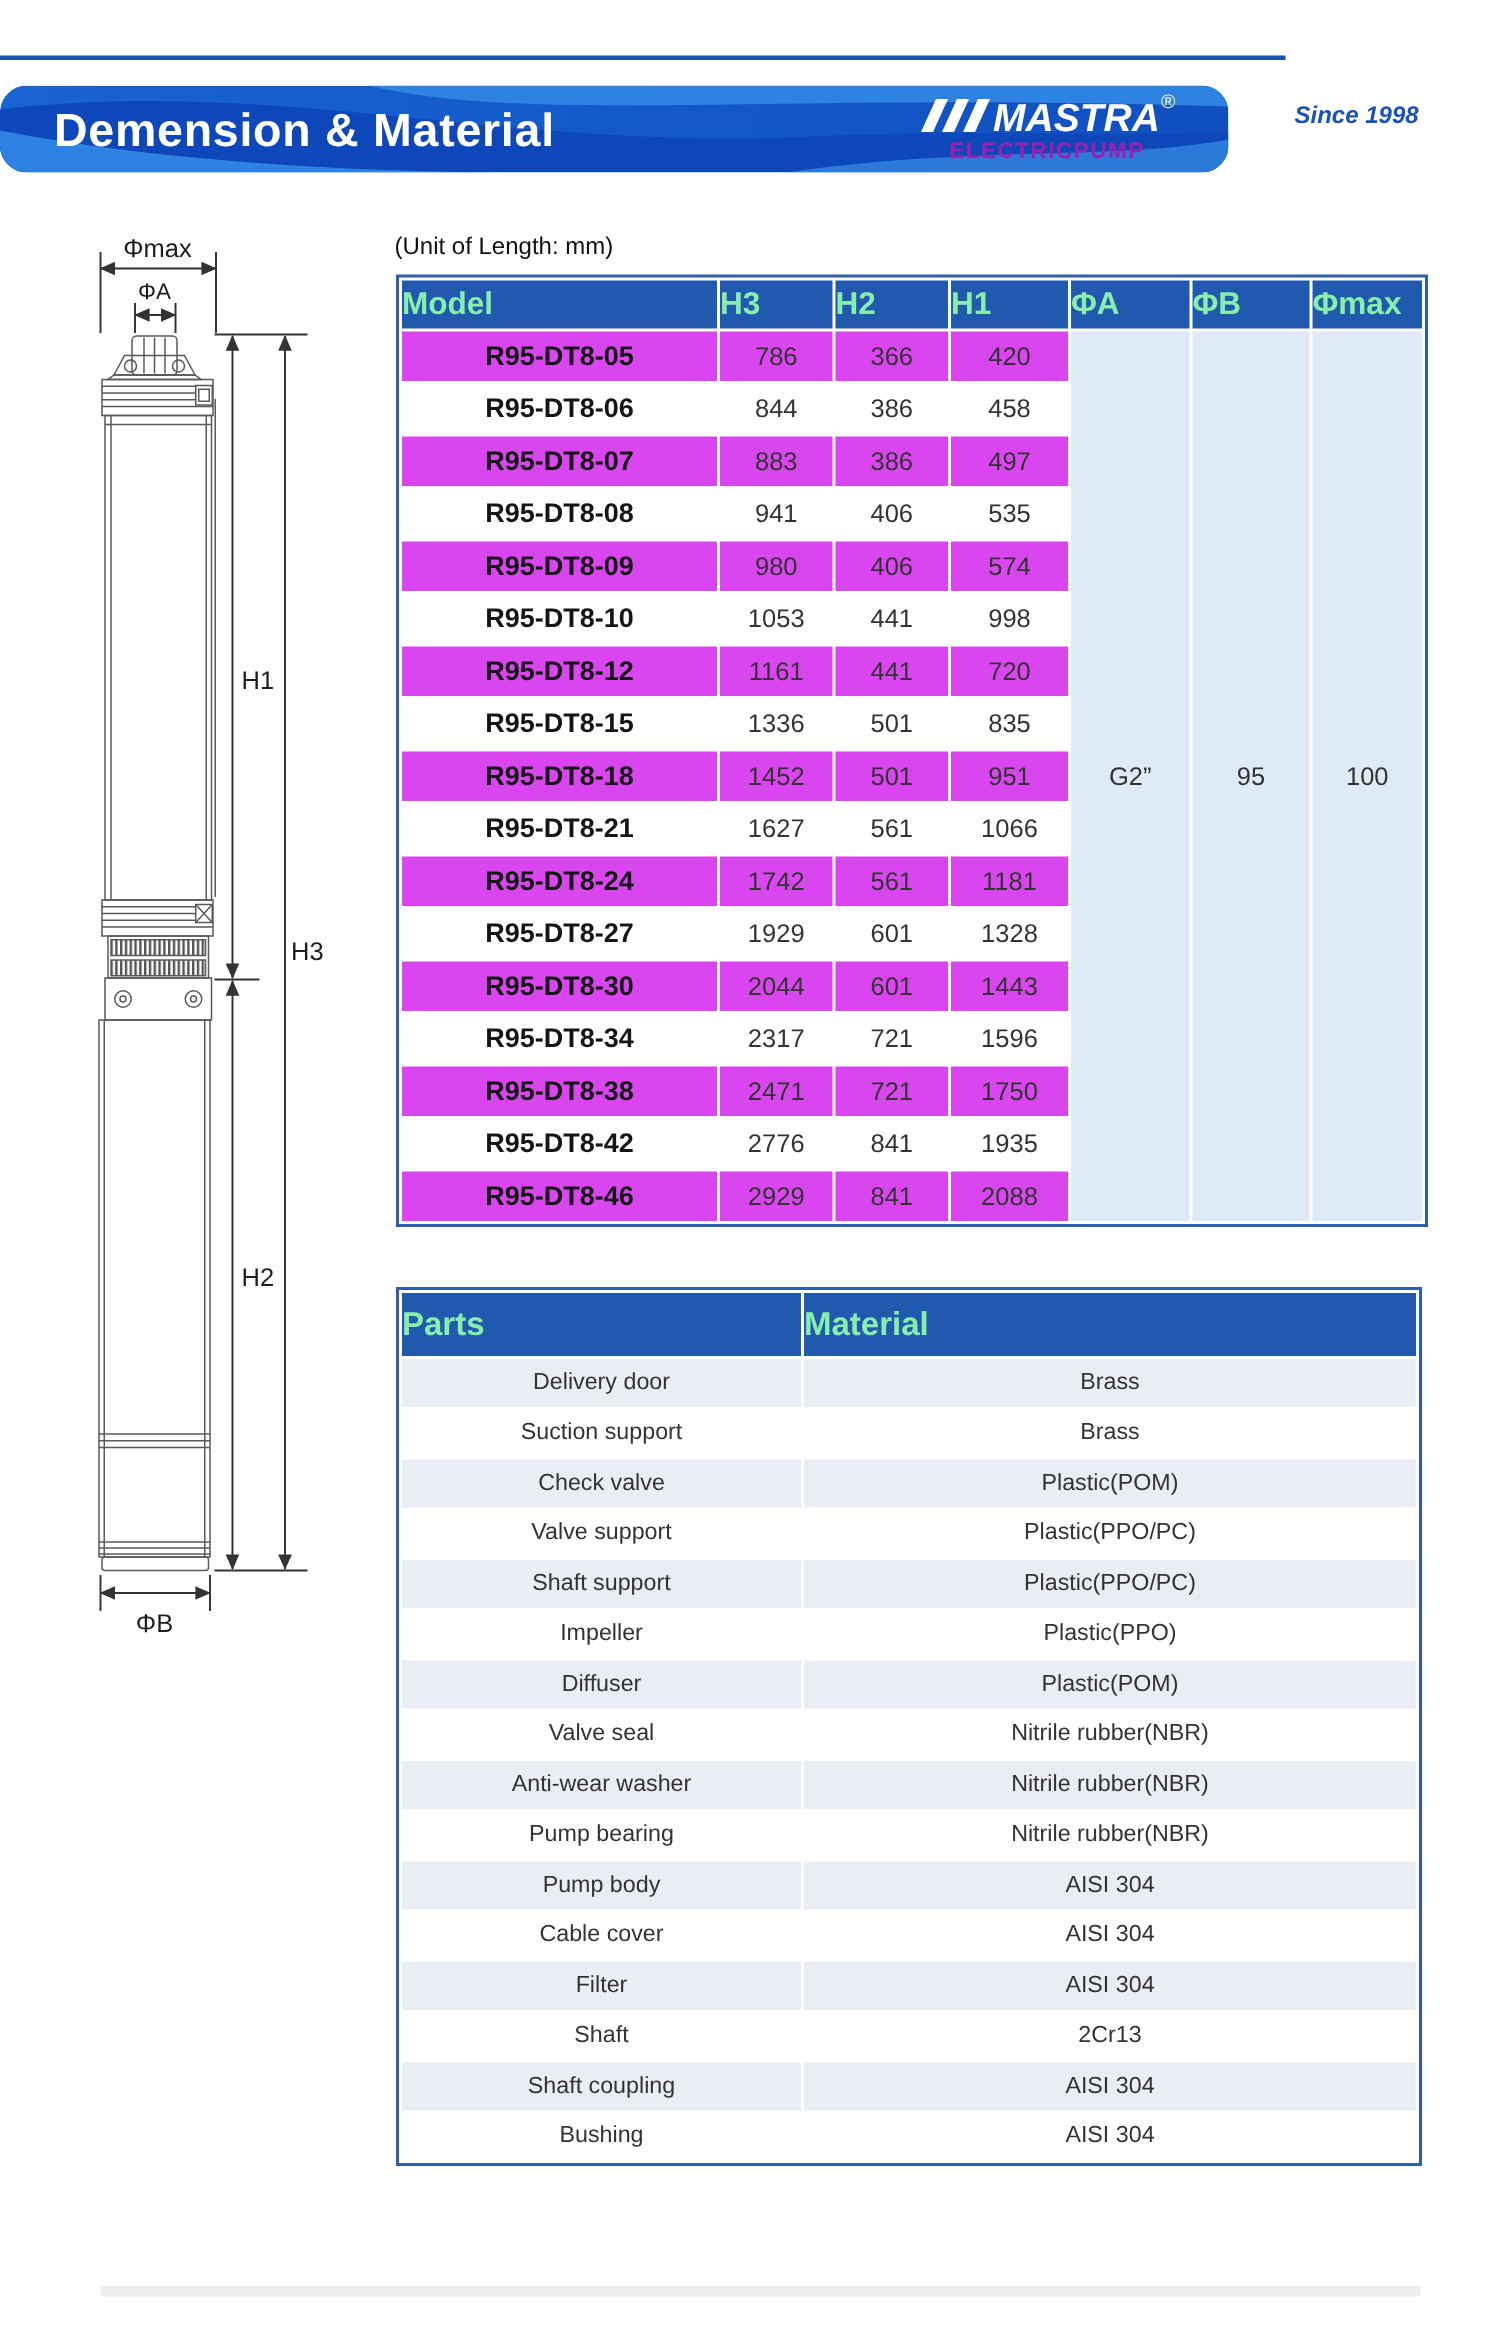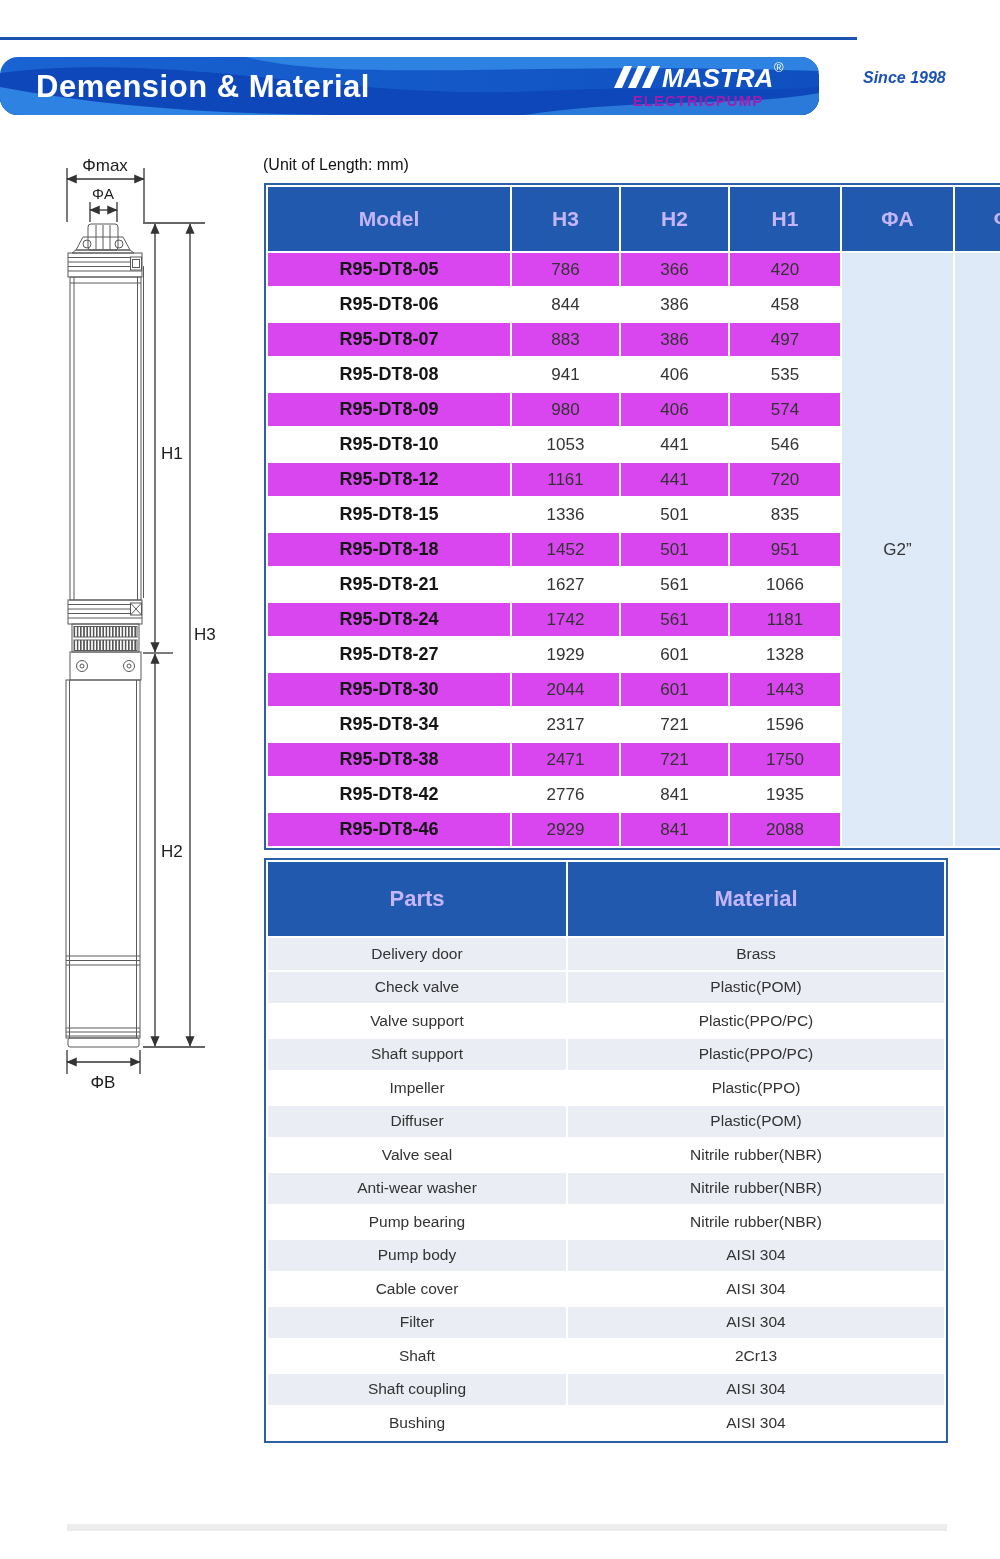"Model" table.spec th { color: #c4b5fd -> #86efac; padding: 16px -> 0; text-align: center -> left }
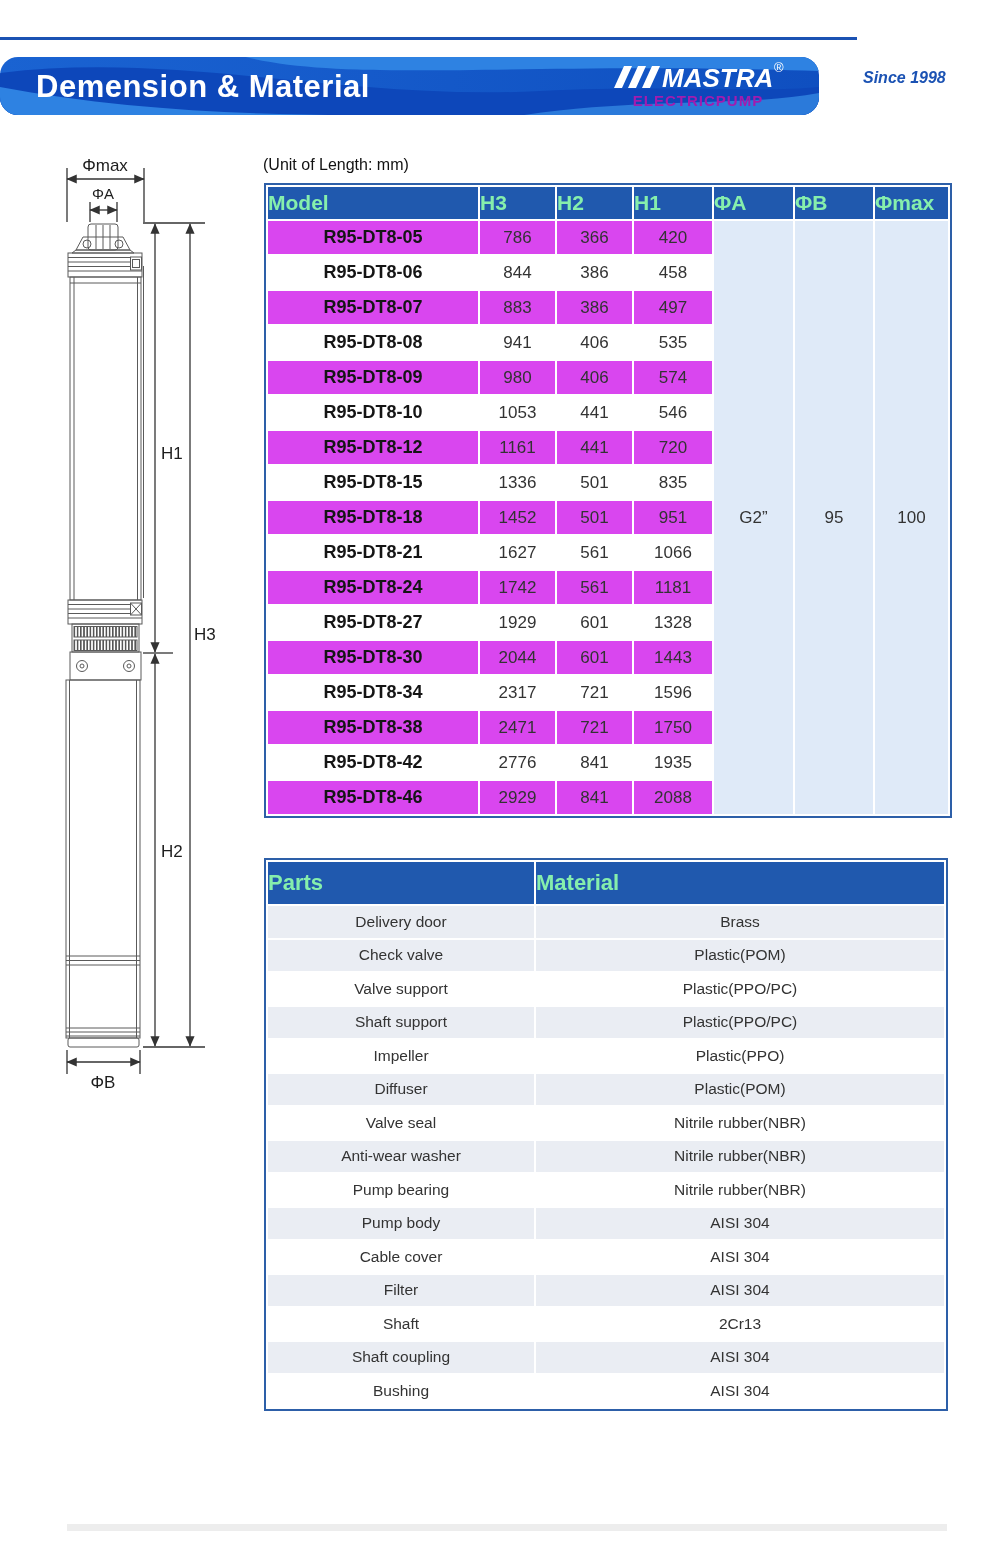"546" td.num { text: 546 -> 998 }
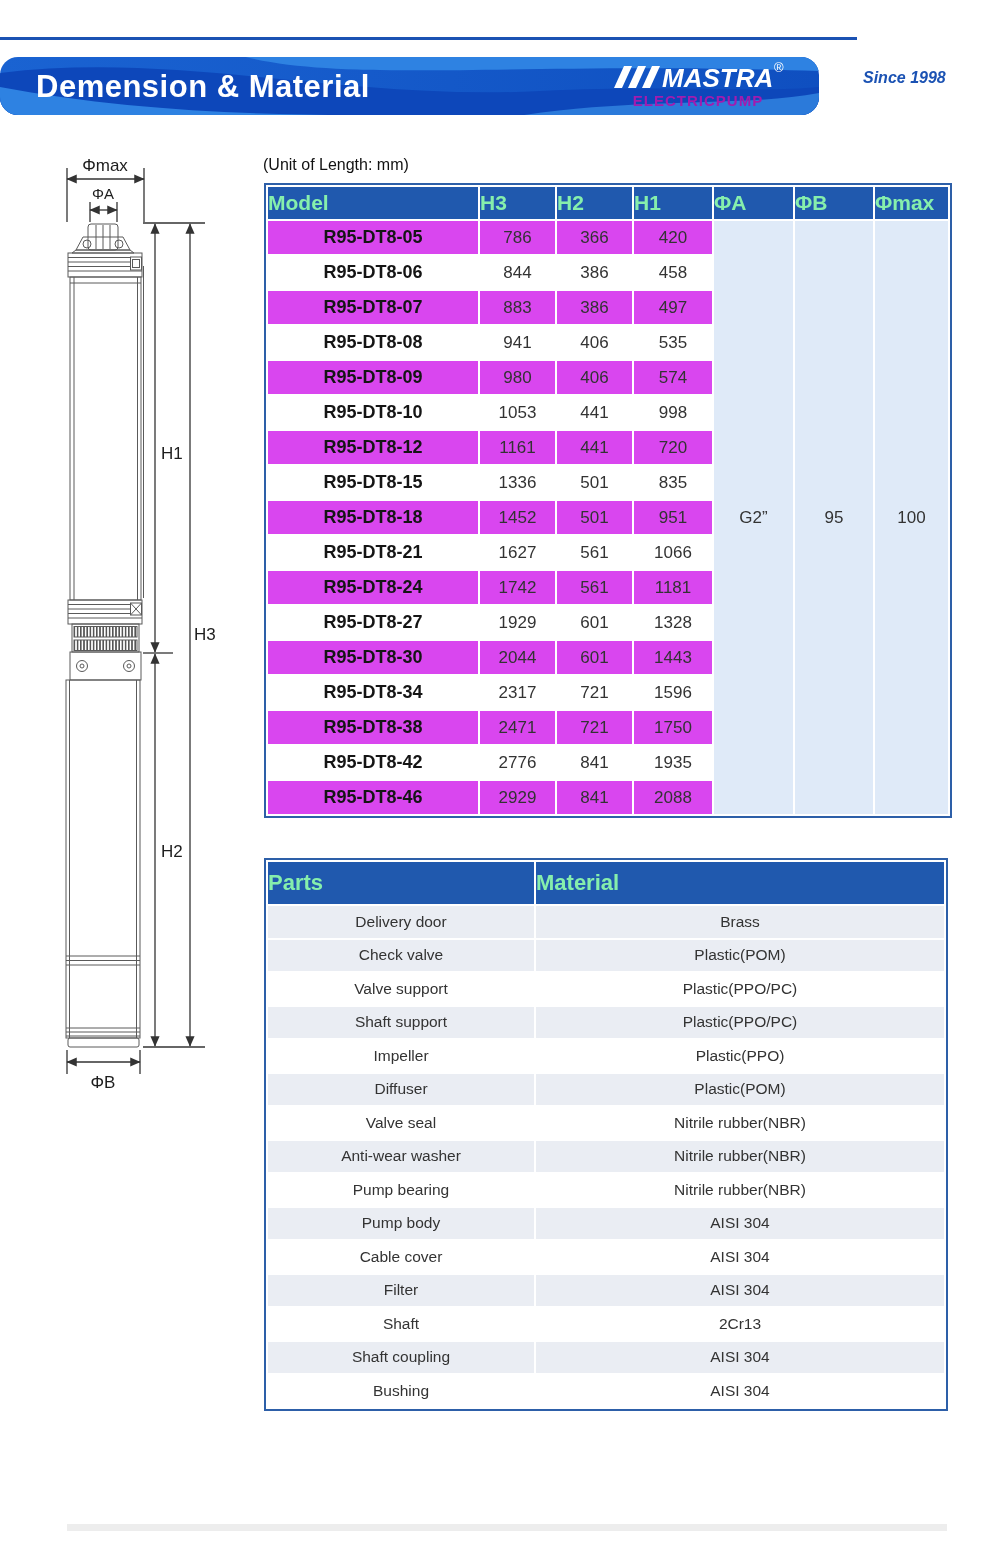"Suction support" tr.even { html: none -> <tr> <td>Suction support</td> <td>Brass</td> </tr> }
